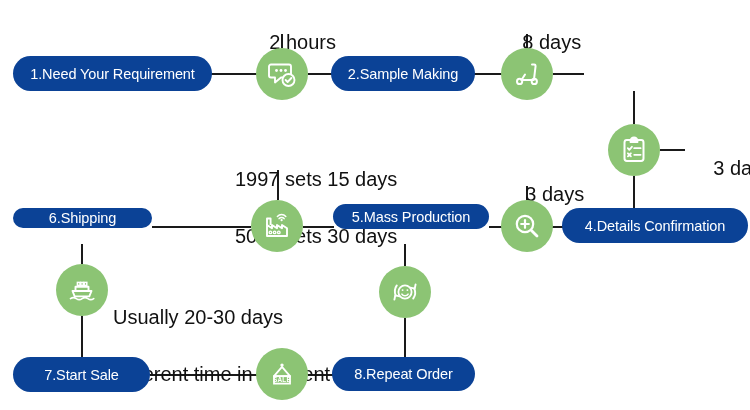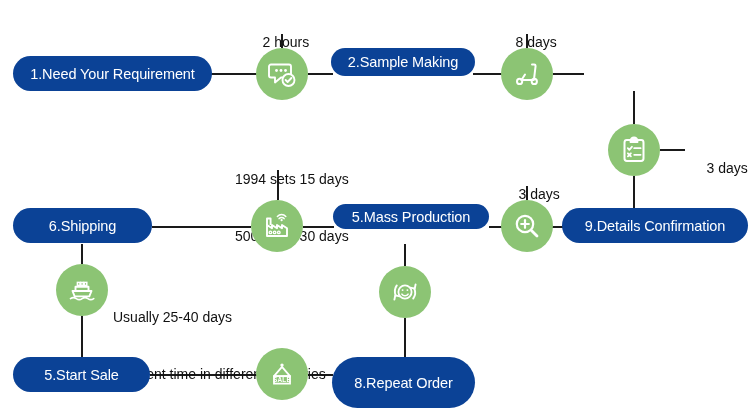"2 hours" .note { font-size: 14px -> 20px }
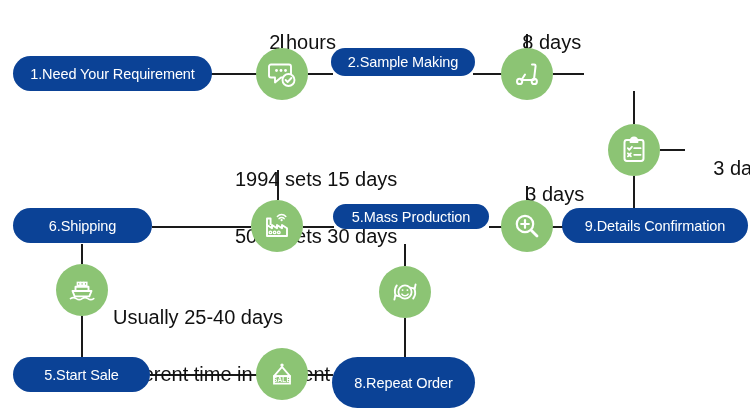"2.Sample Making" div.pill { height: 28px -> 35px; top: 48px -> 56px }
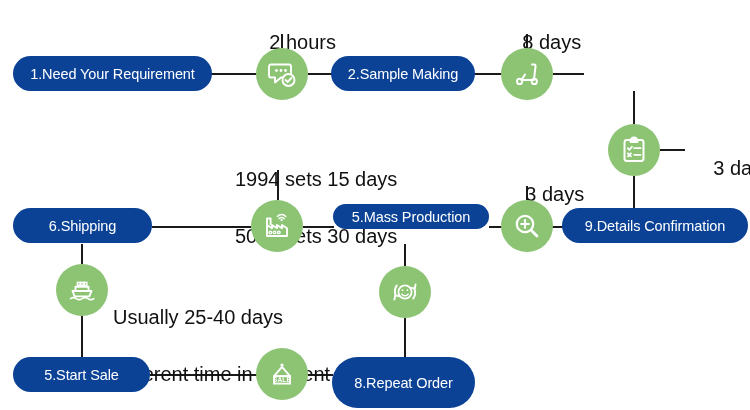"1994 sets 15 days" div { text: 1994 -> 1997 }
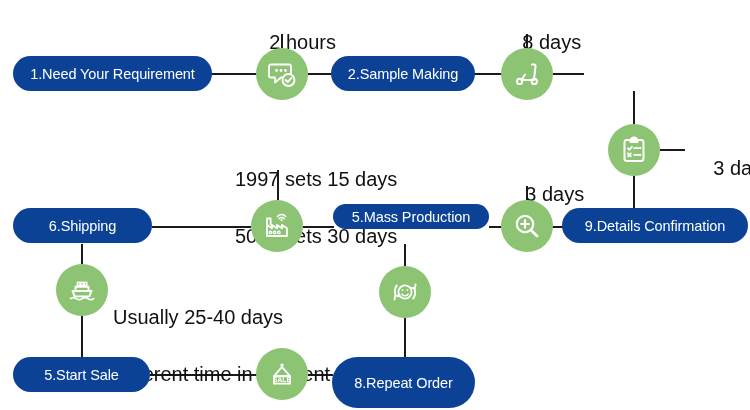"6.Shipping" div.pill { height: 35px -> 20px }
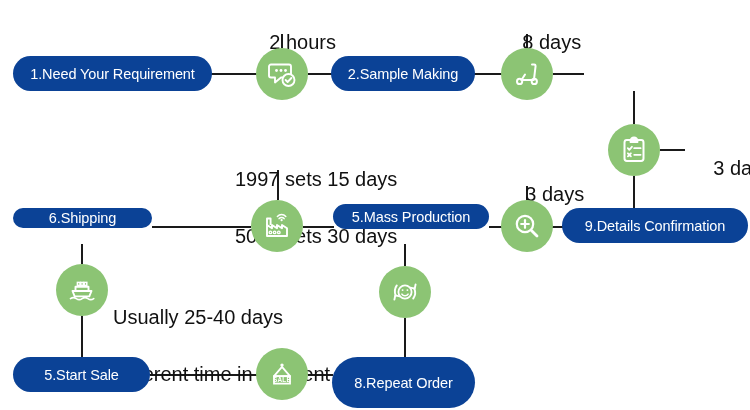"9.Details Confirmation" span { text: 9.Details -> 4.Details }
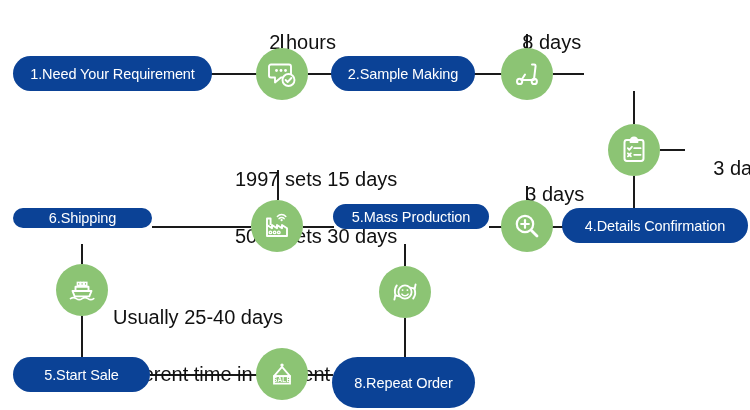"Usually 25-40 days" div { text: 25-40 -> 20-30 }
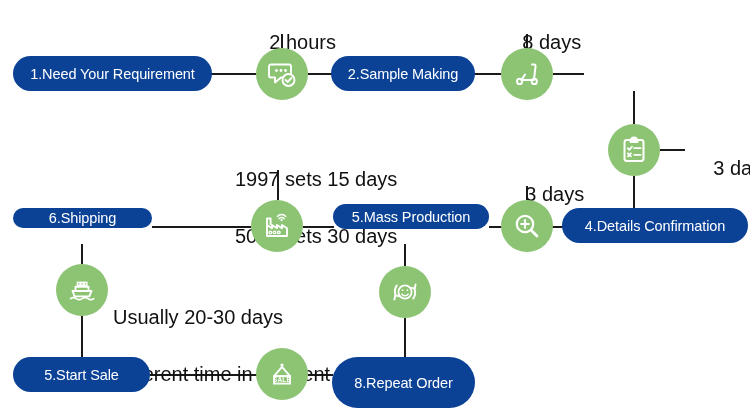"5.Start Sale" span { text: 5.Start -> 7.Start }
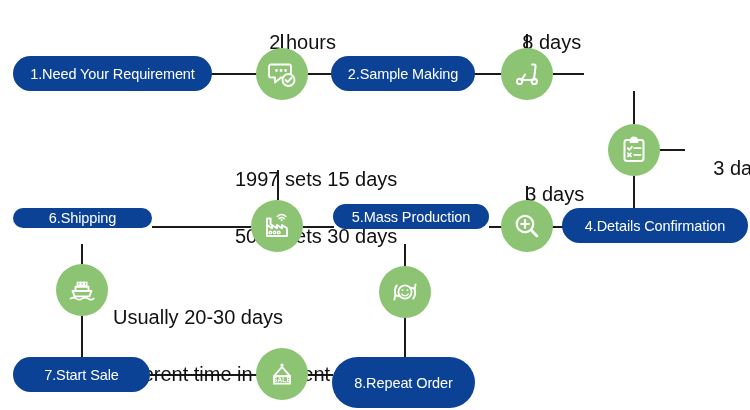"8.Repeat Order" div.pill { height: 51px -> 34px }
